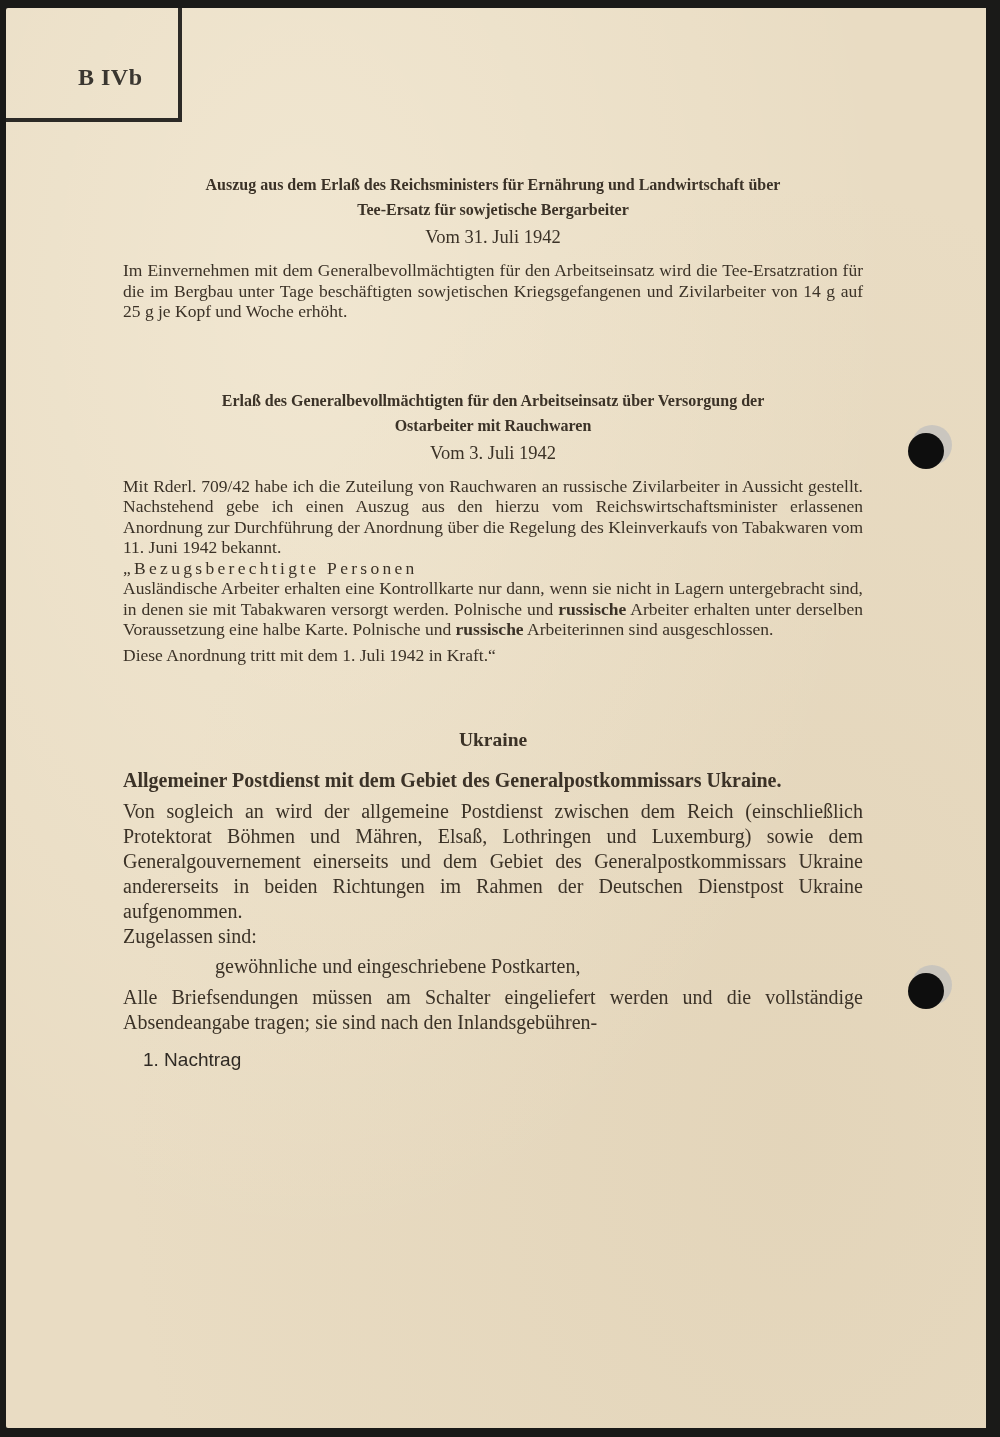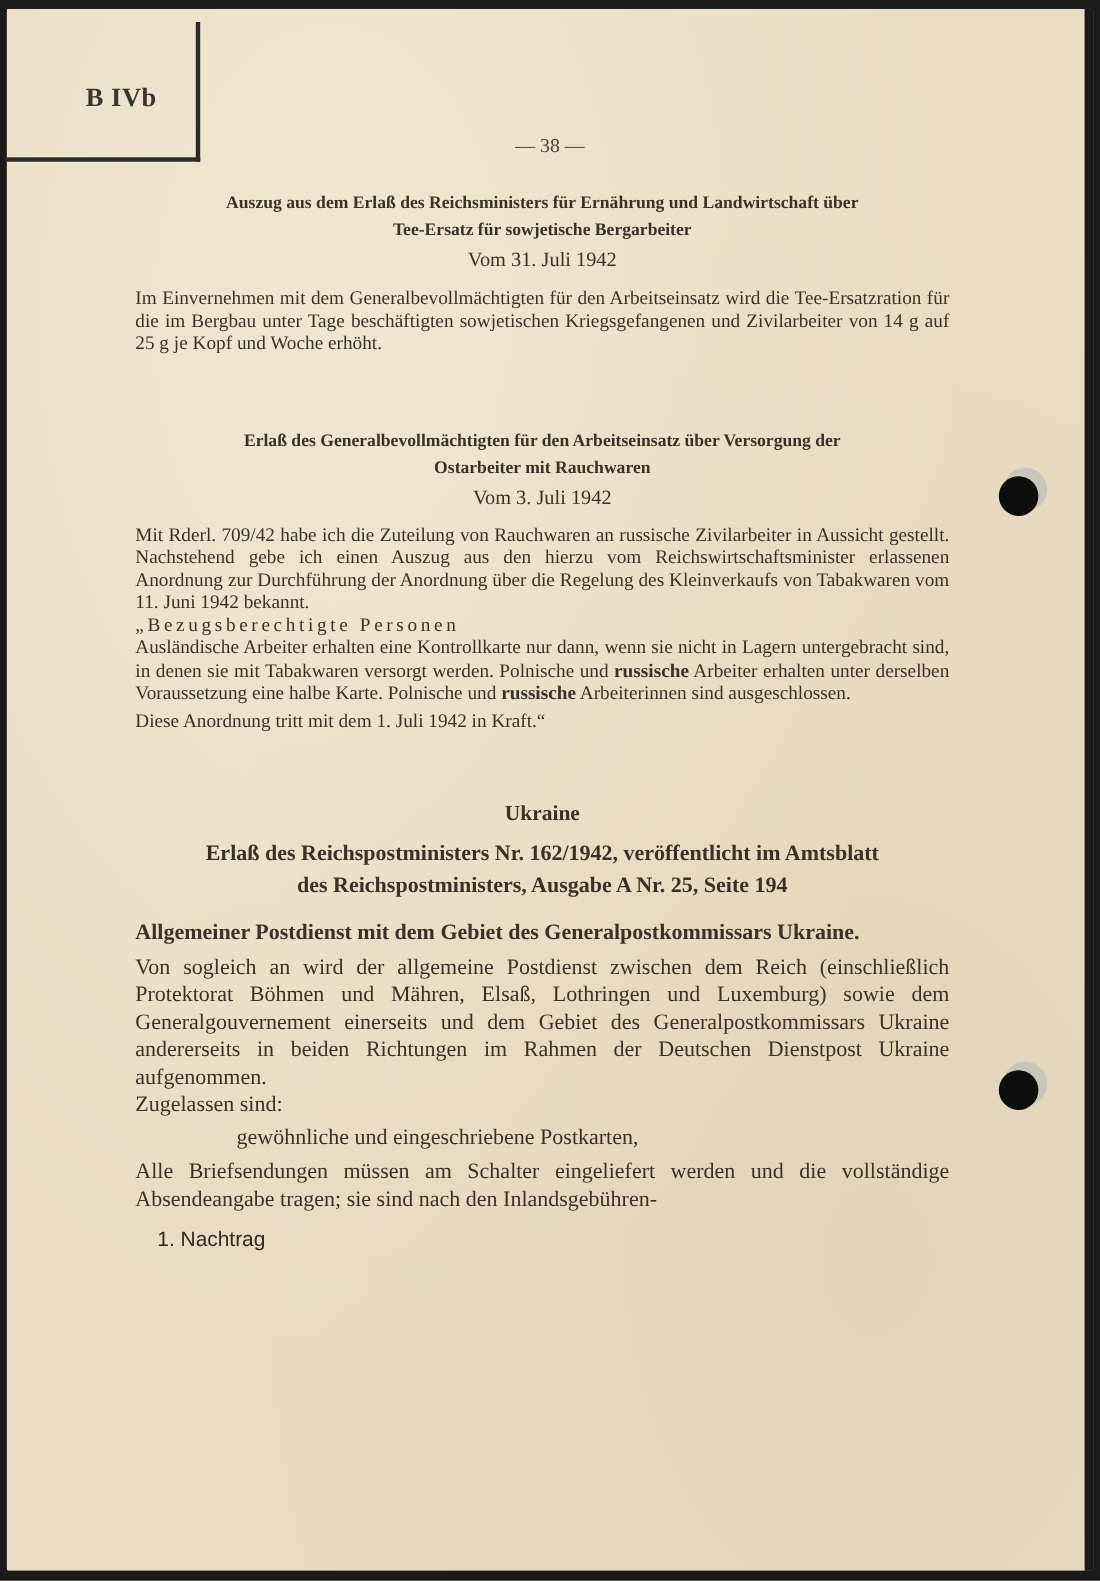"B IVb" .tab-box { height: 127px -> 114px; top: 12px -> 0 }
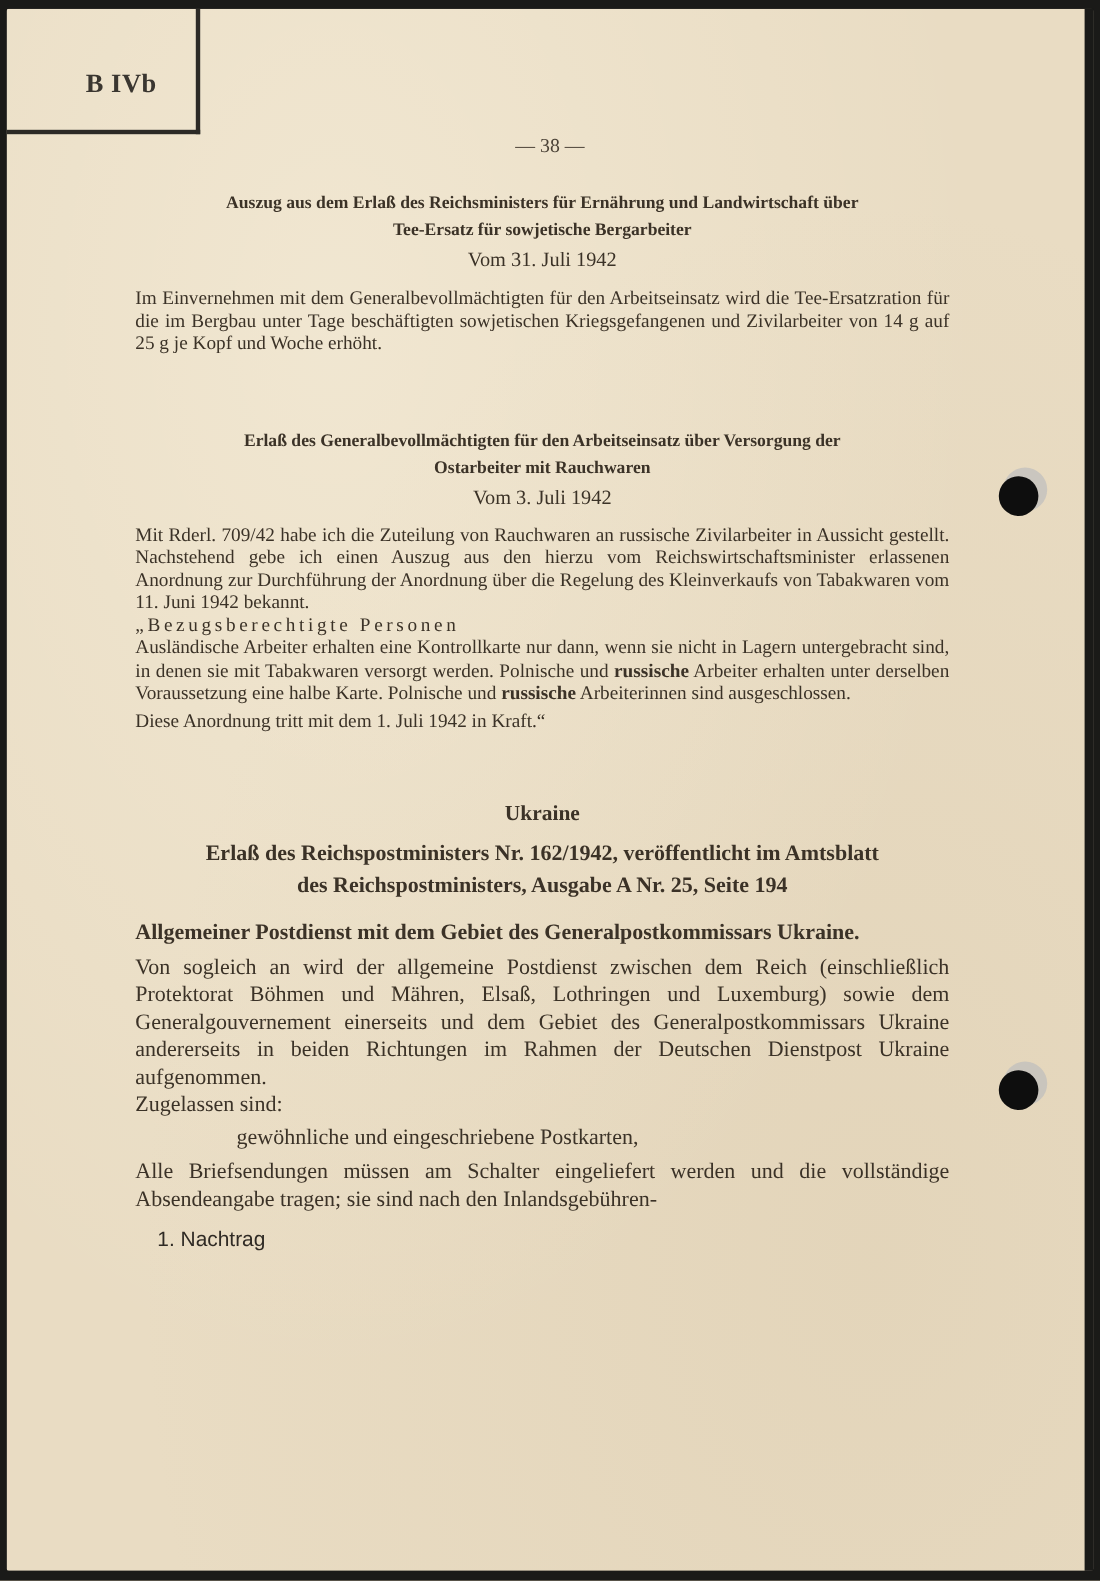"— 38 —" div.page-number { html: <div>— 38 —</div> -> none }
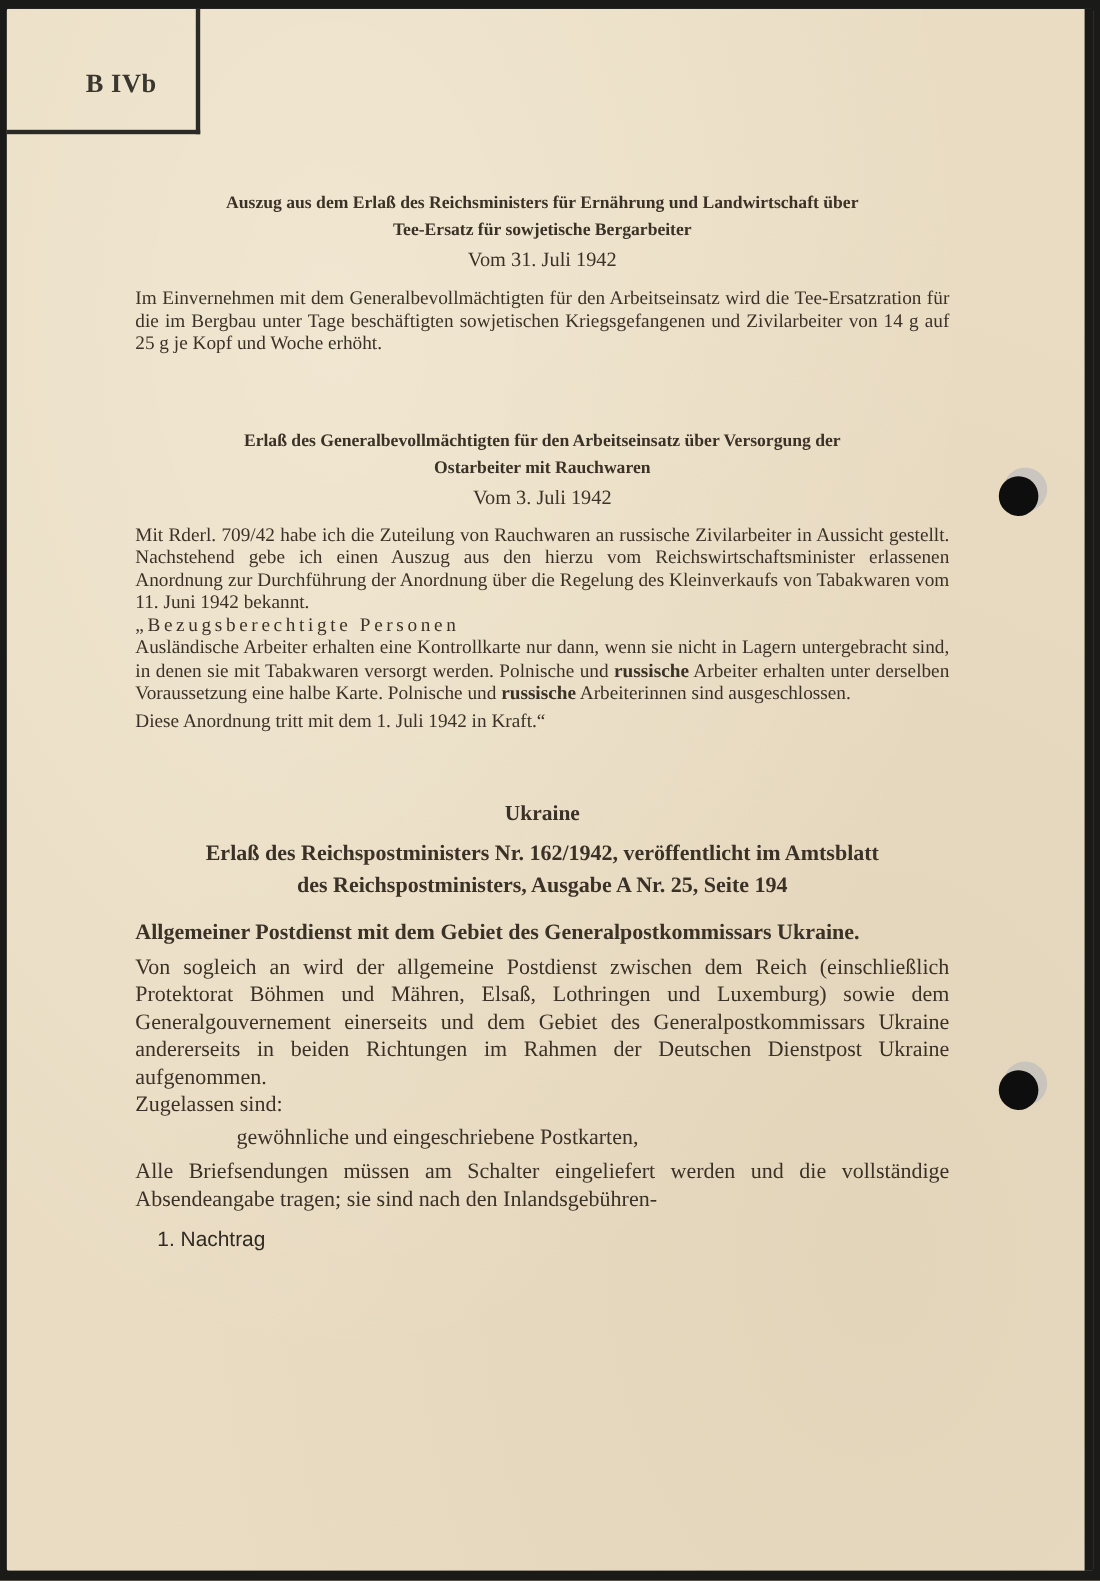"Erlaß des Reichspostministers Nr." div.large-heading { html: <div> <div>Erlaß des Reichspostministers Nr. 162/1942, veröffentlicht im Amtsblatt</div> <div>des Reichspostministers, Ausgabe A Nr. 25, Seite 194</div> </div> -> none }
